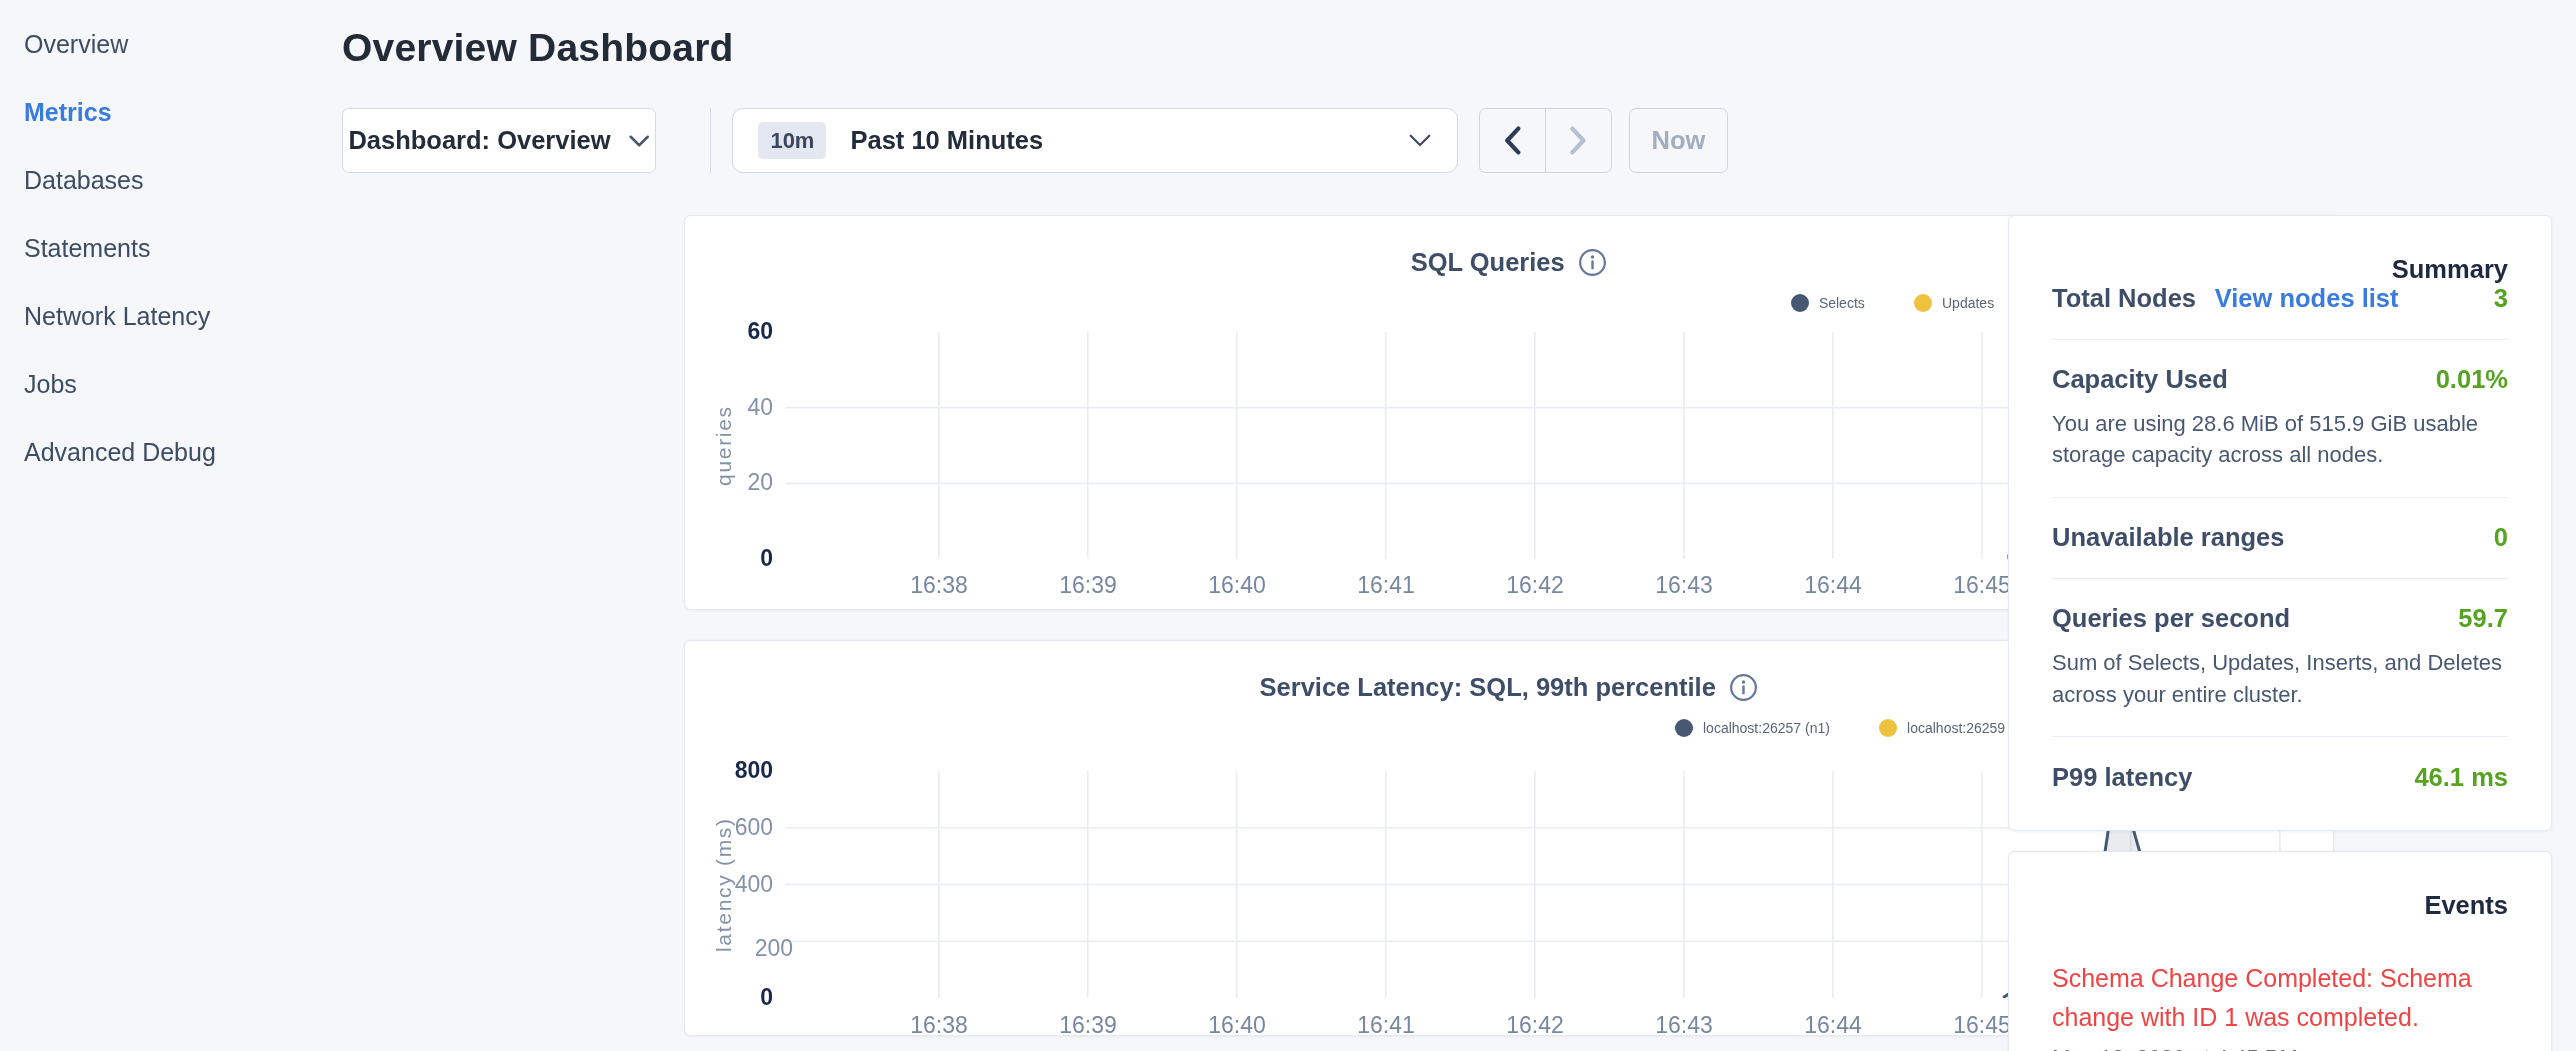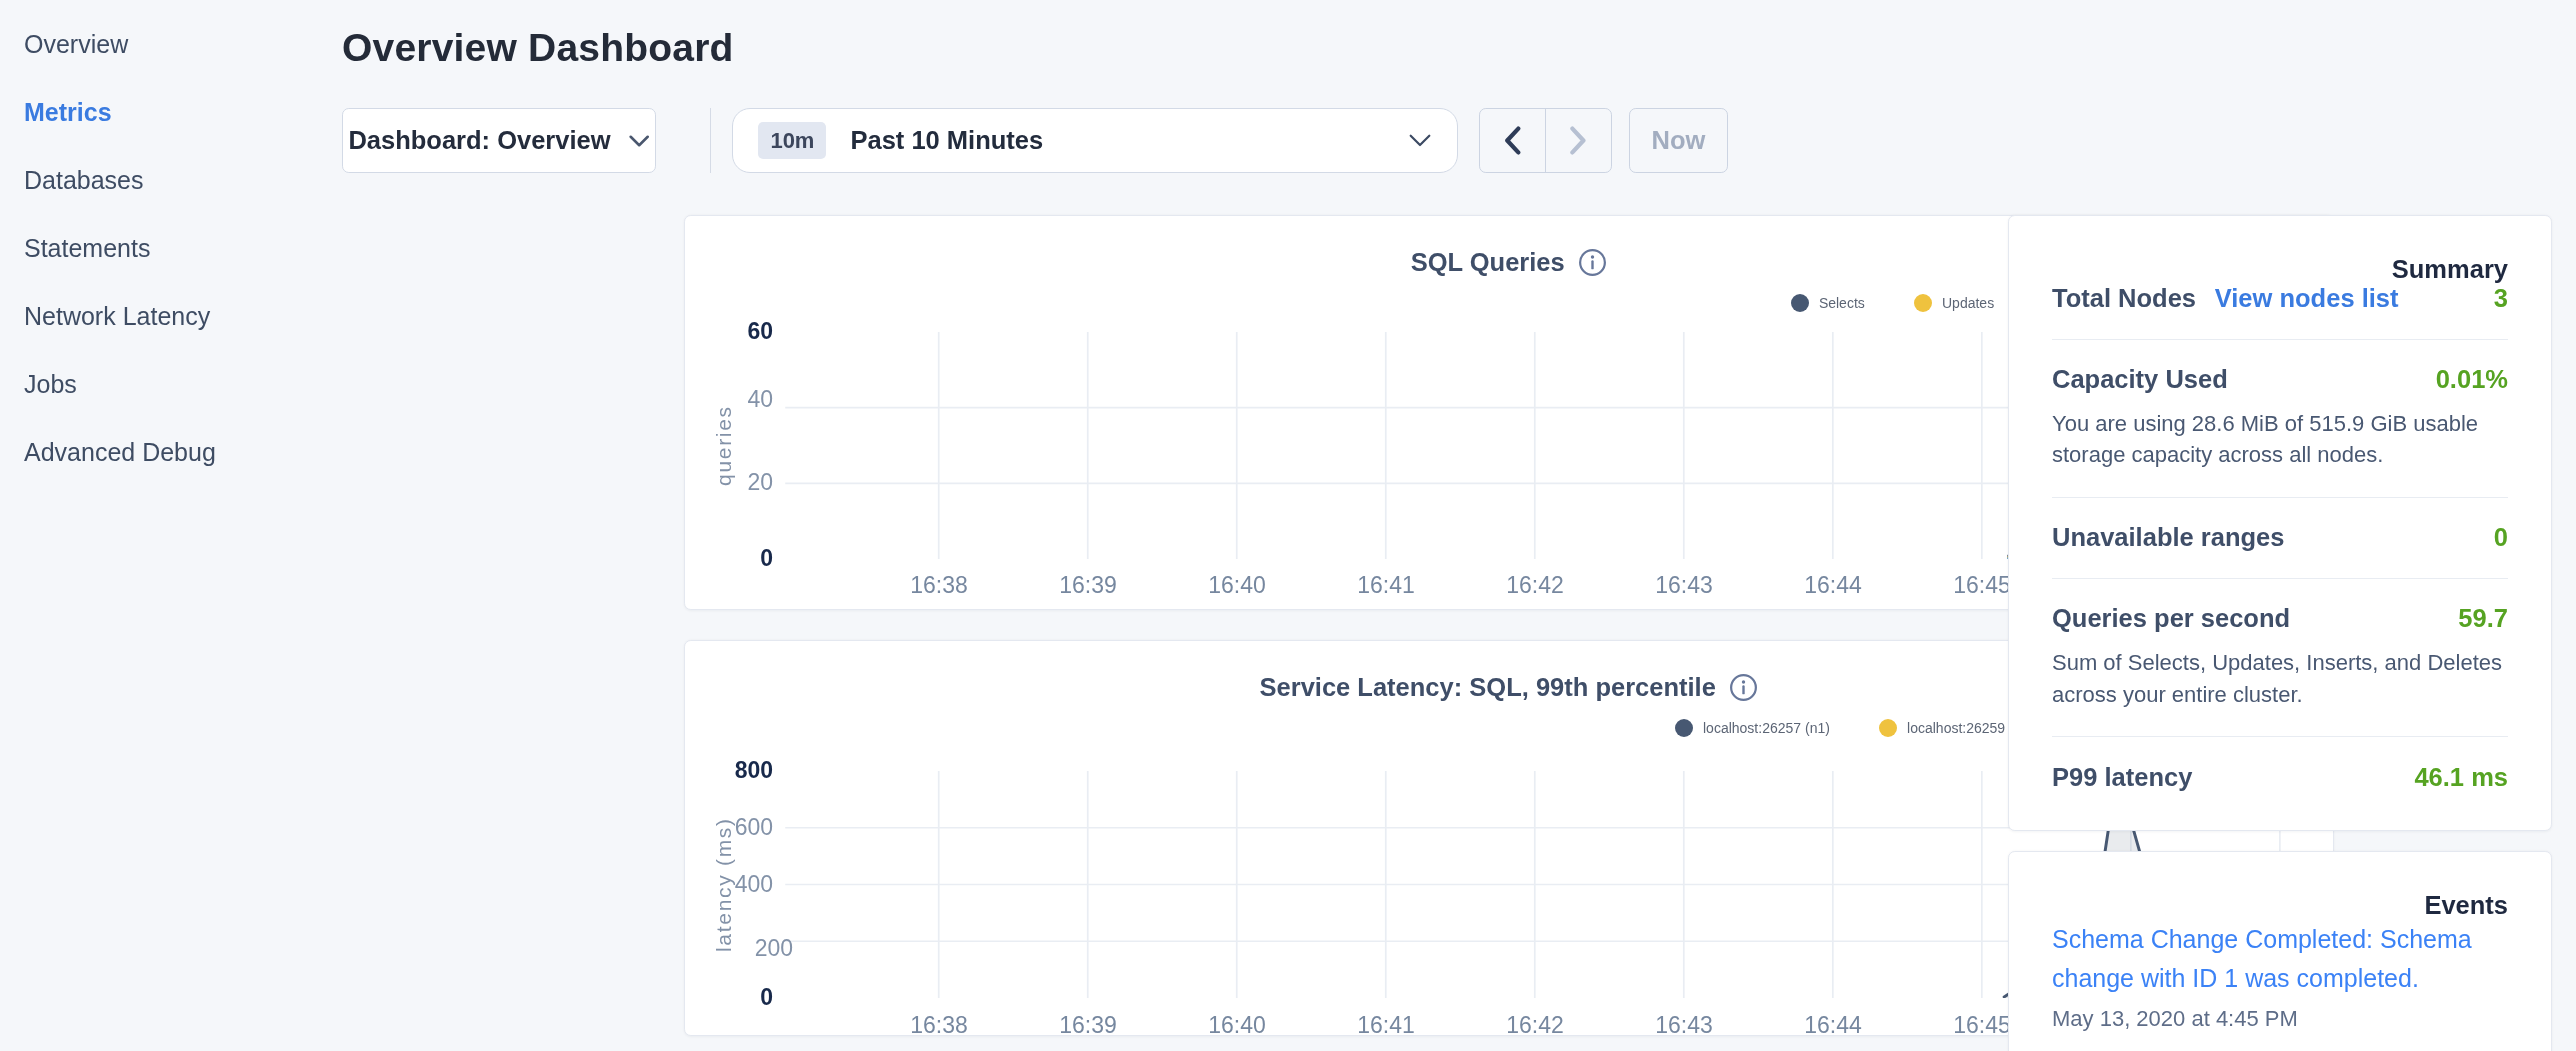"10m" .time-picker { border-radius: 18px -> 11px }
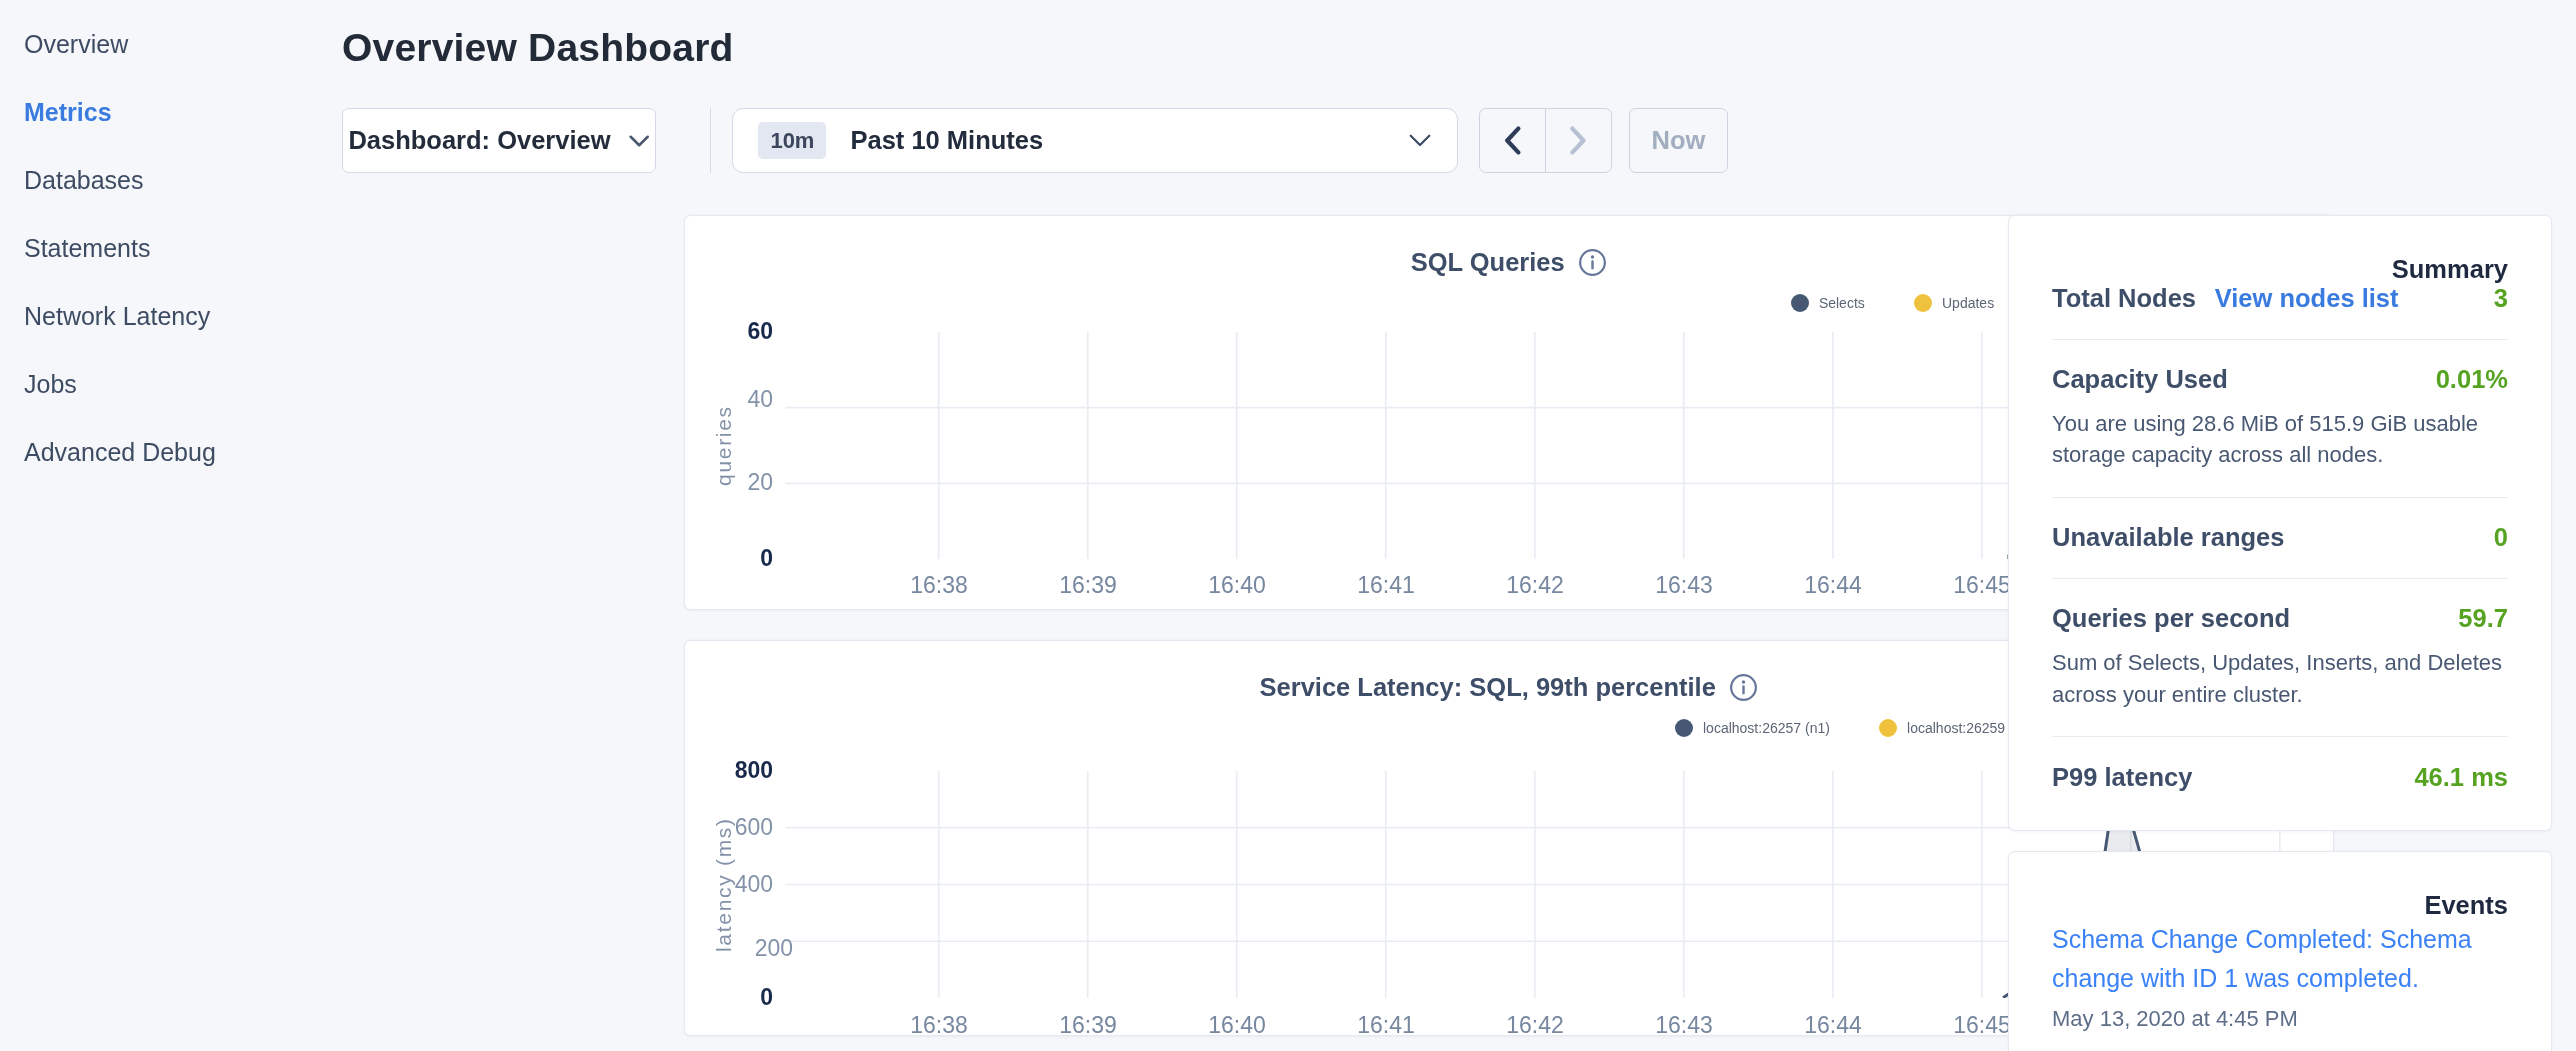"40" div.y-tick { top: 171px -> 179px }
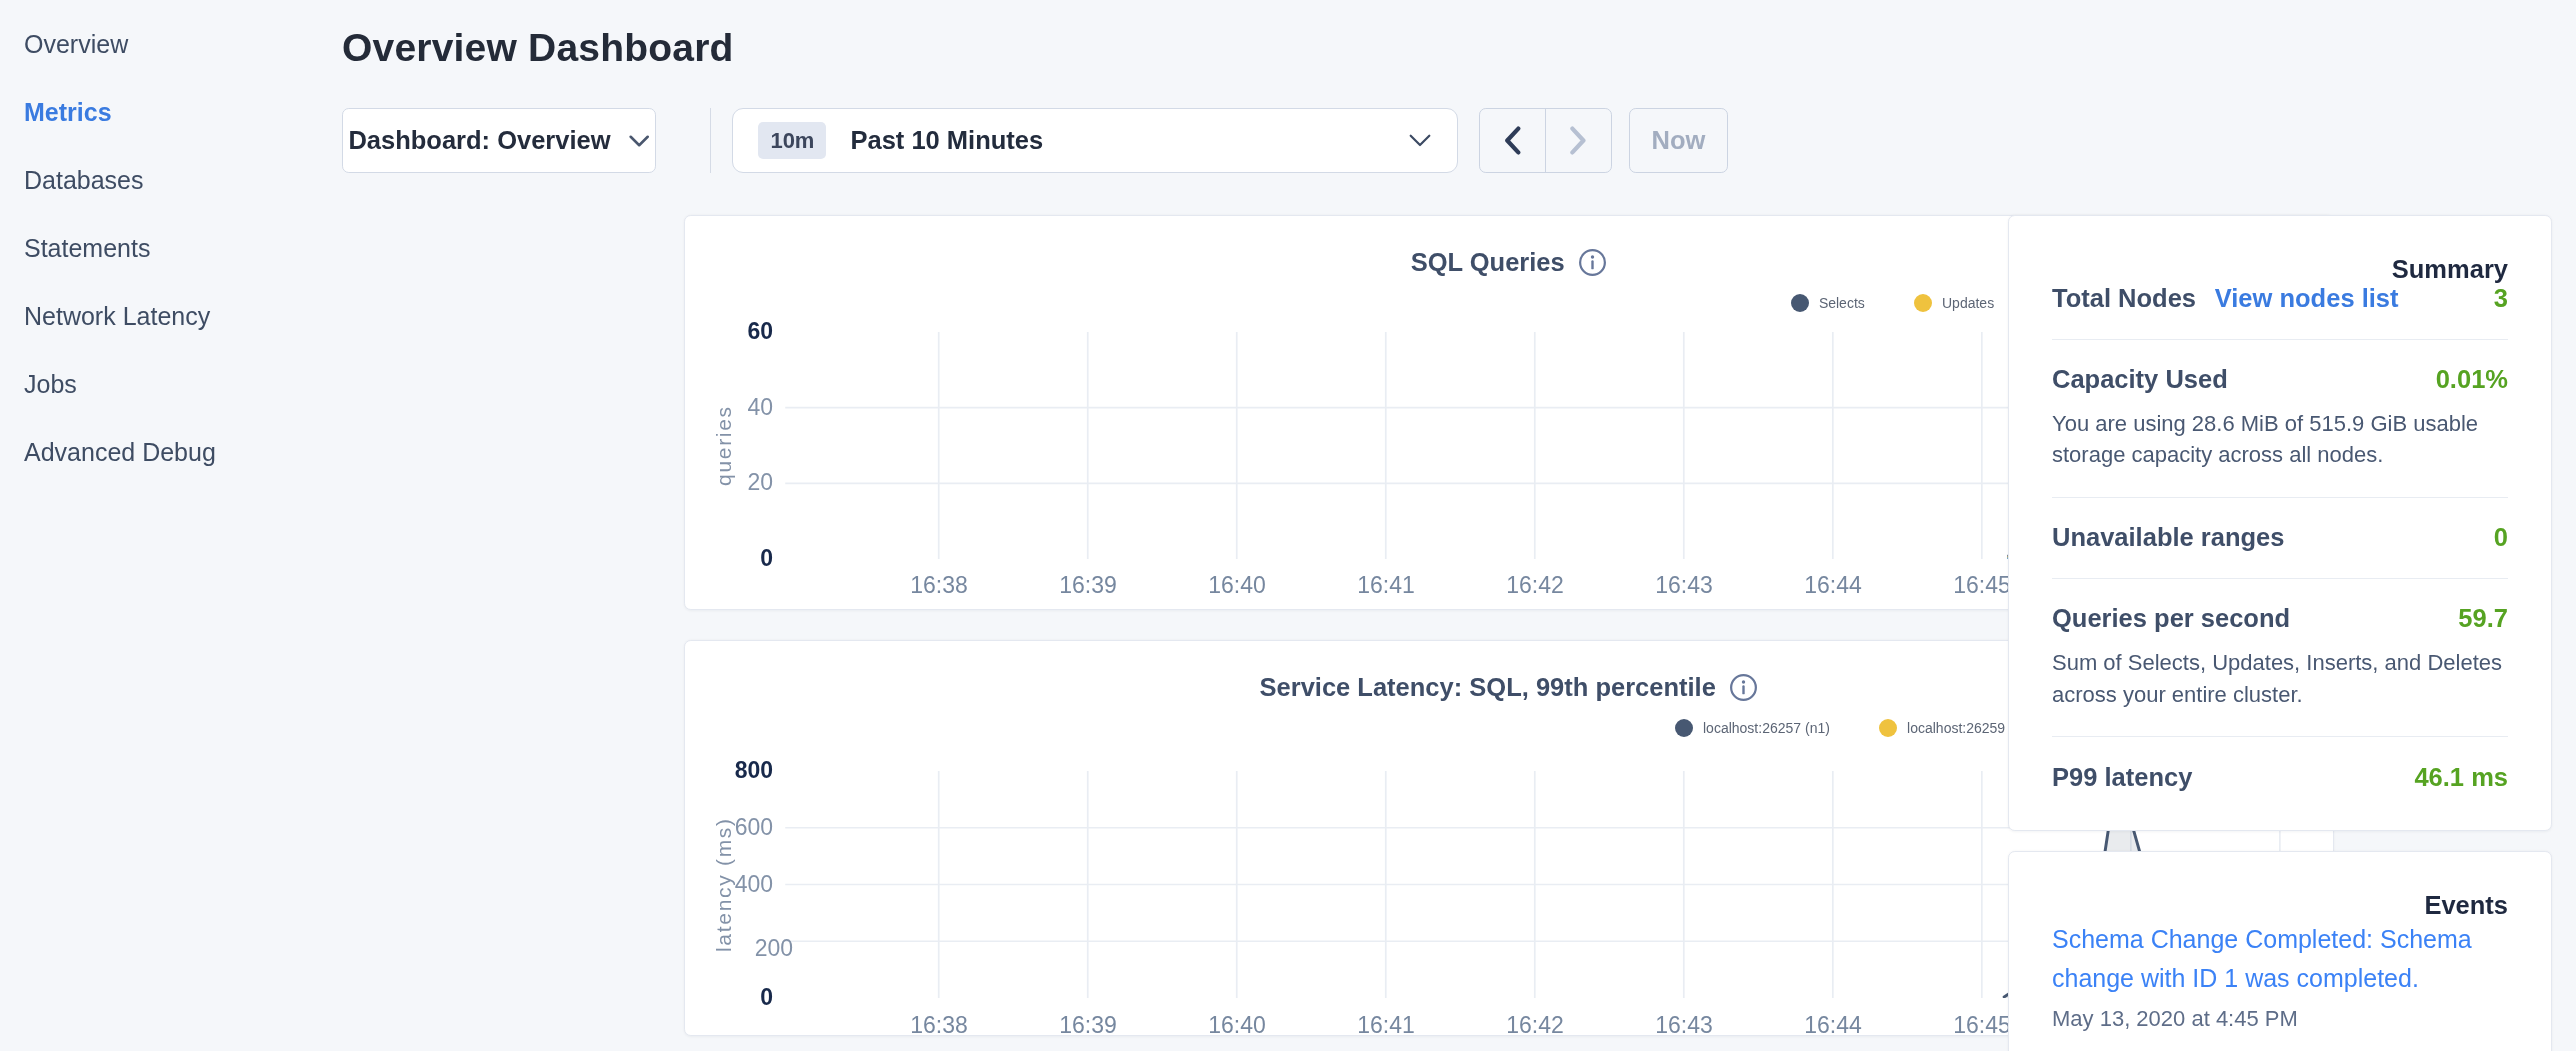"Schema Change Completed: Schema change" .event-text { color: #3b82f6 -> #ef4444; margin-top: none -> 39px }
